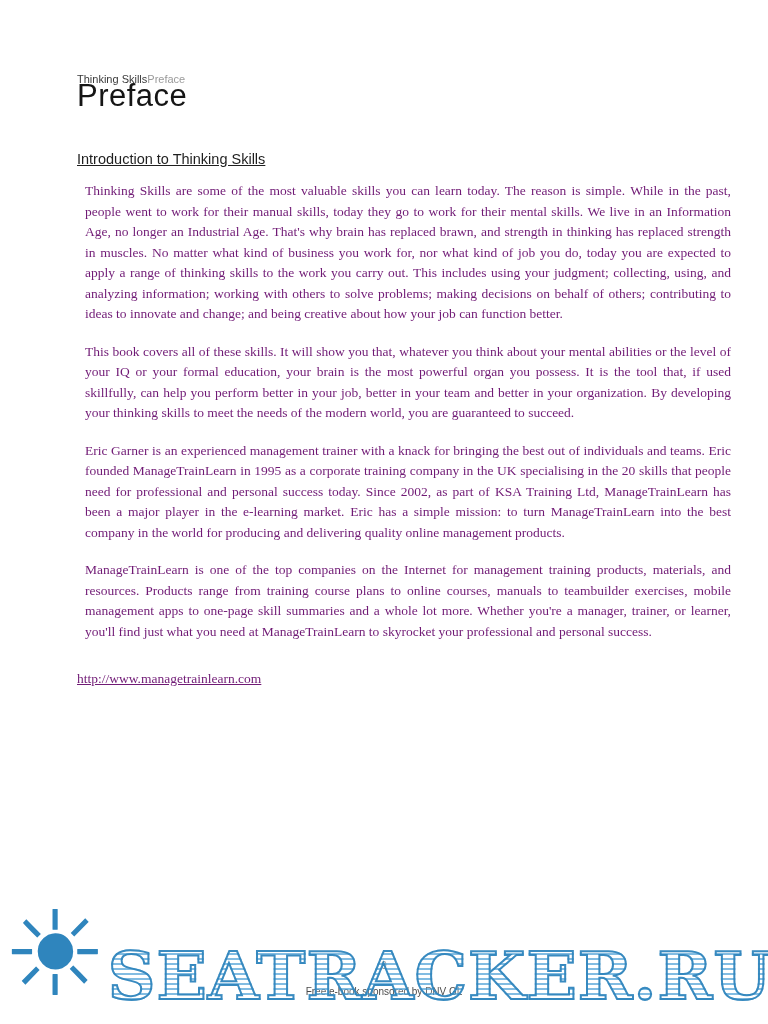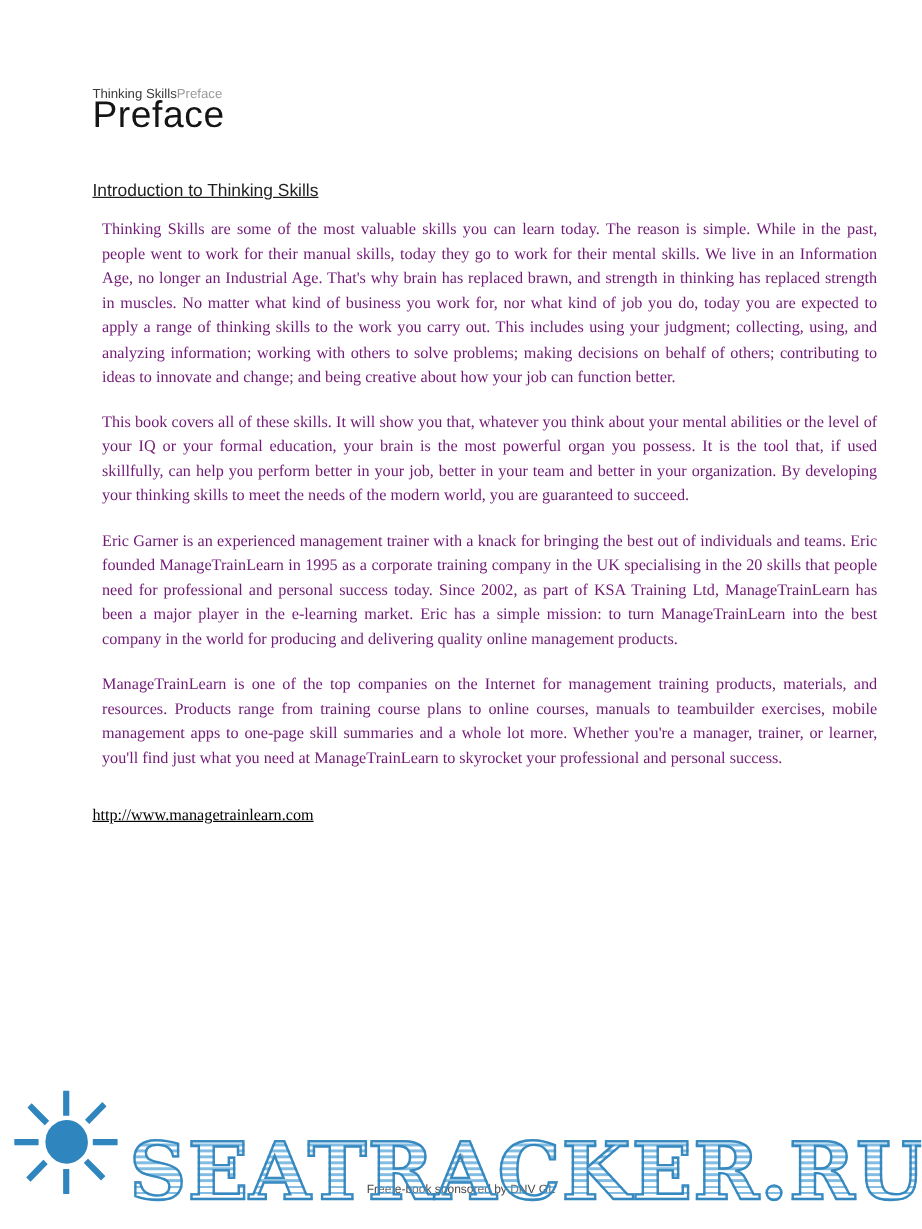"http://www.managetrainlearn.com" a.site-link { color: #000000 -> #701a75 }
